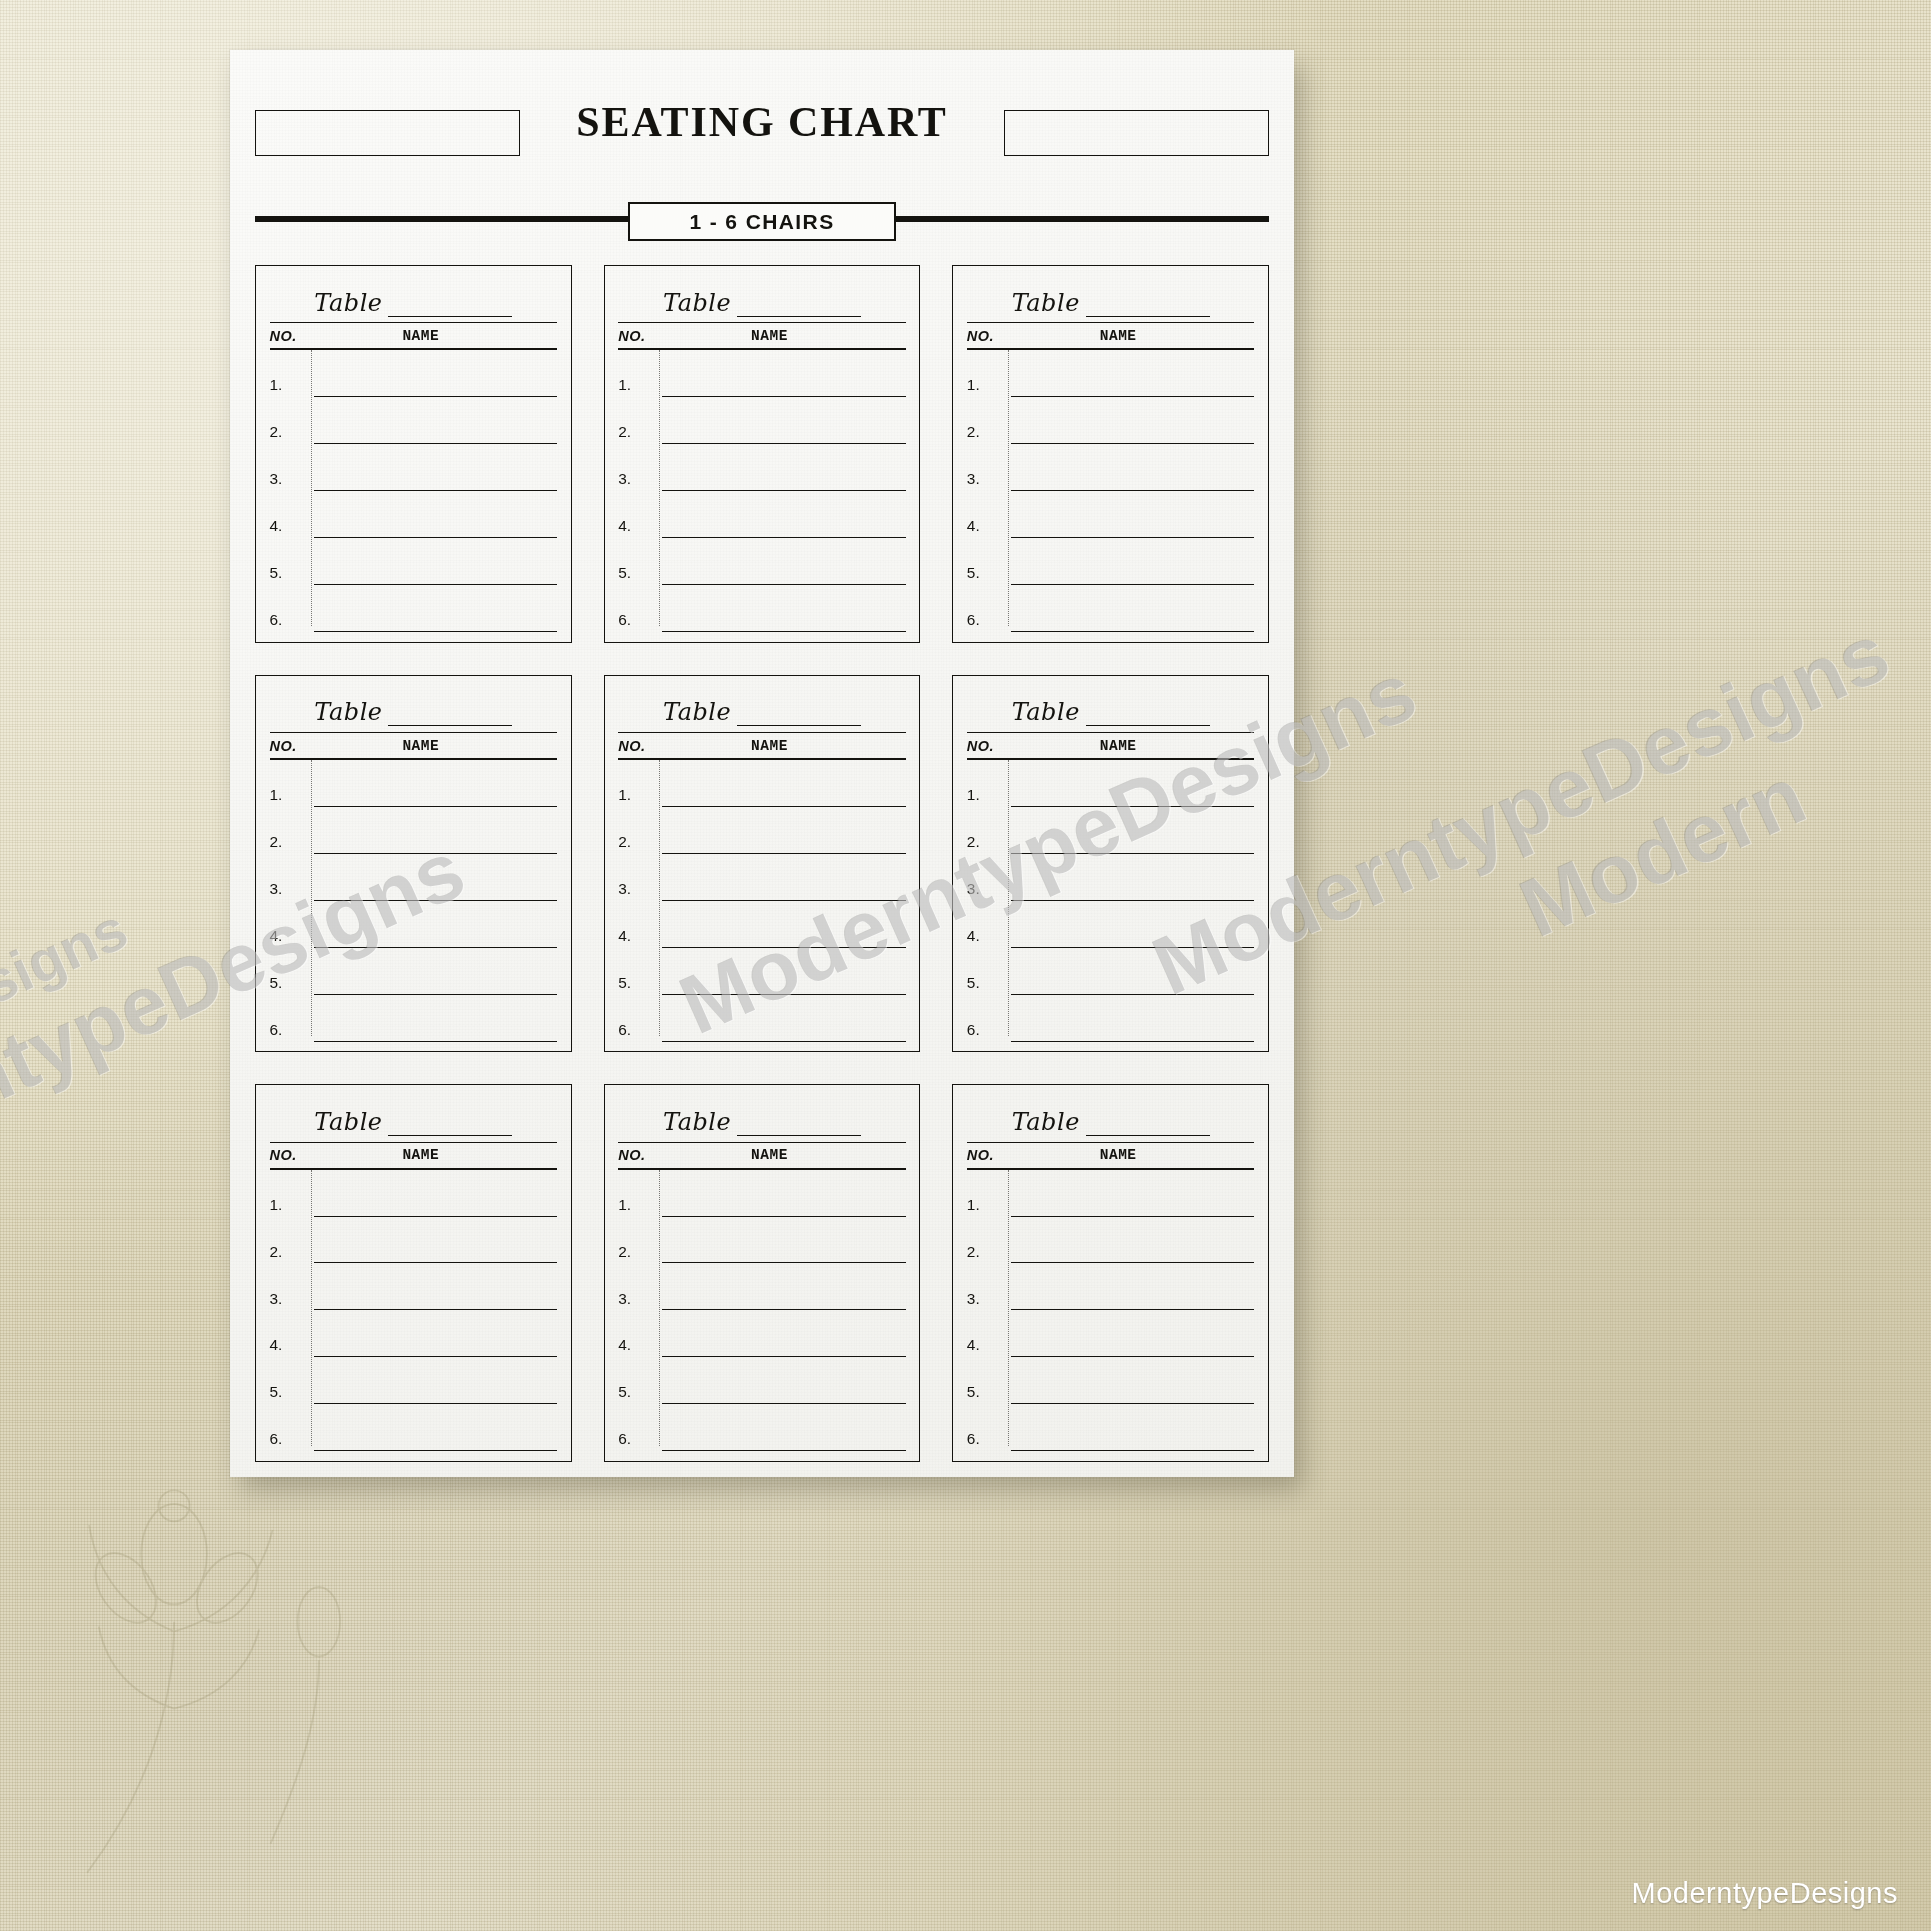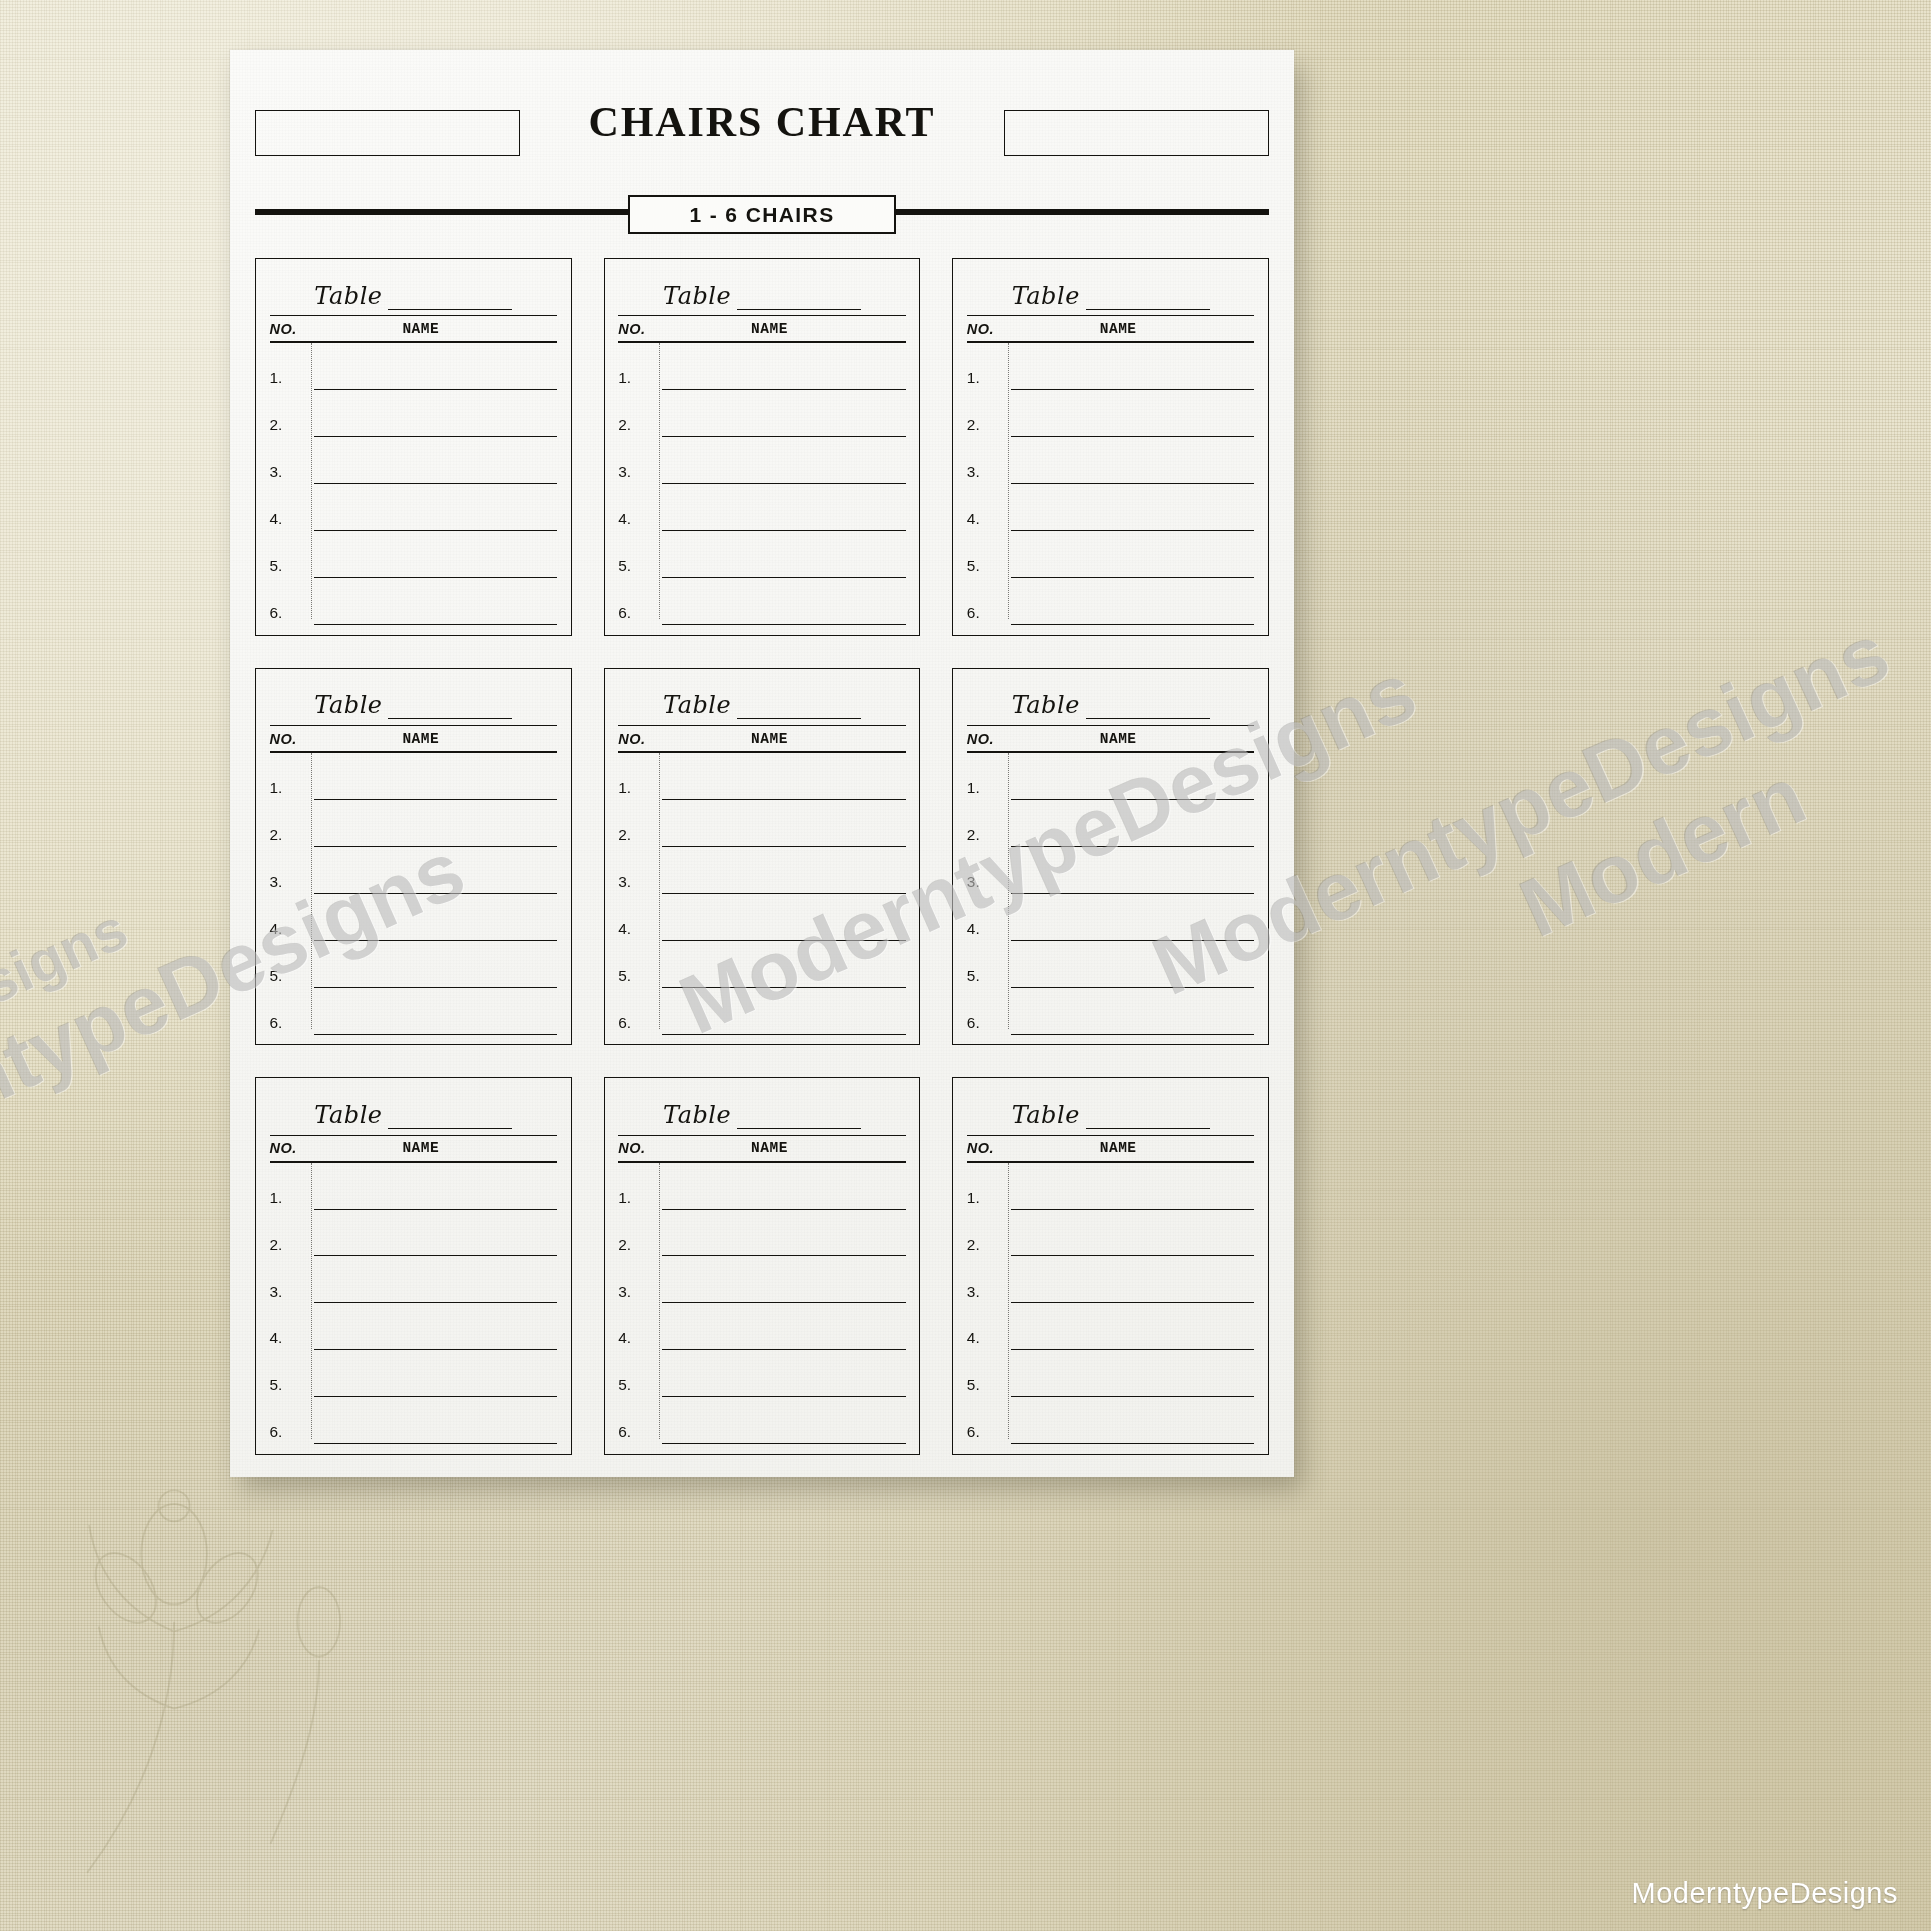"CHAIRS CHART" div.title { text: CHAIRS -> SEATING }
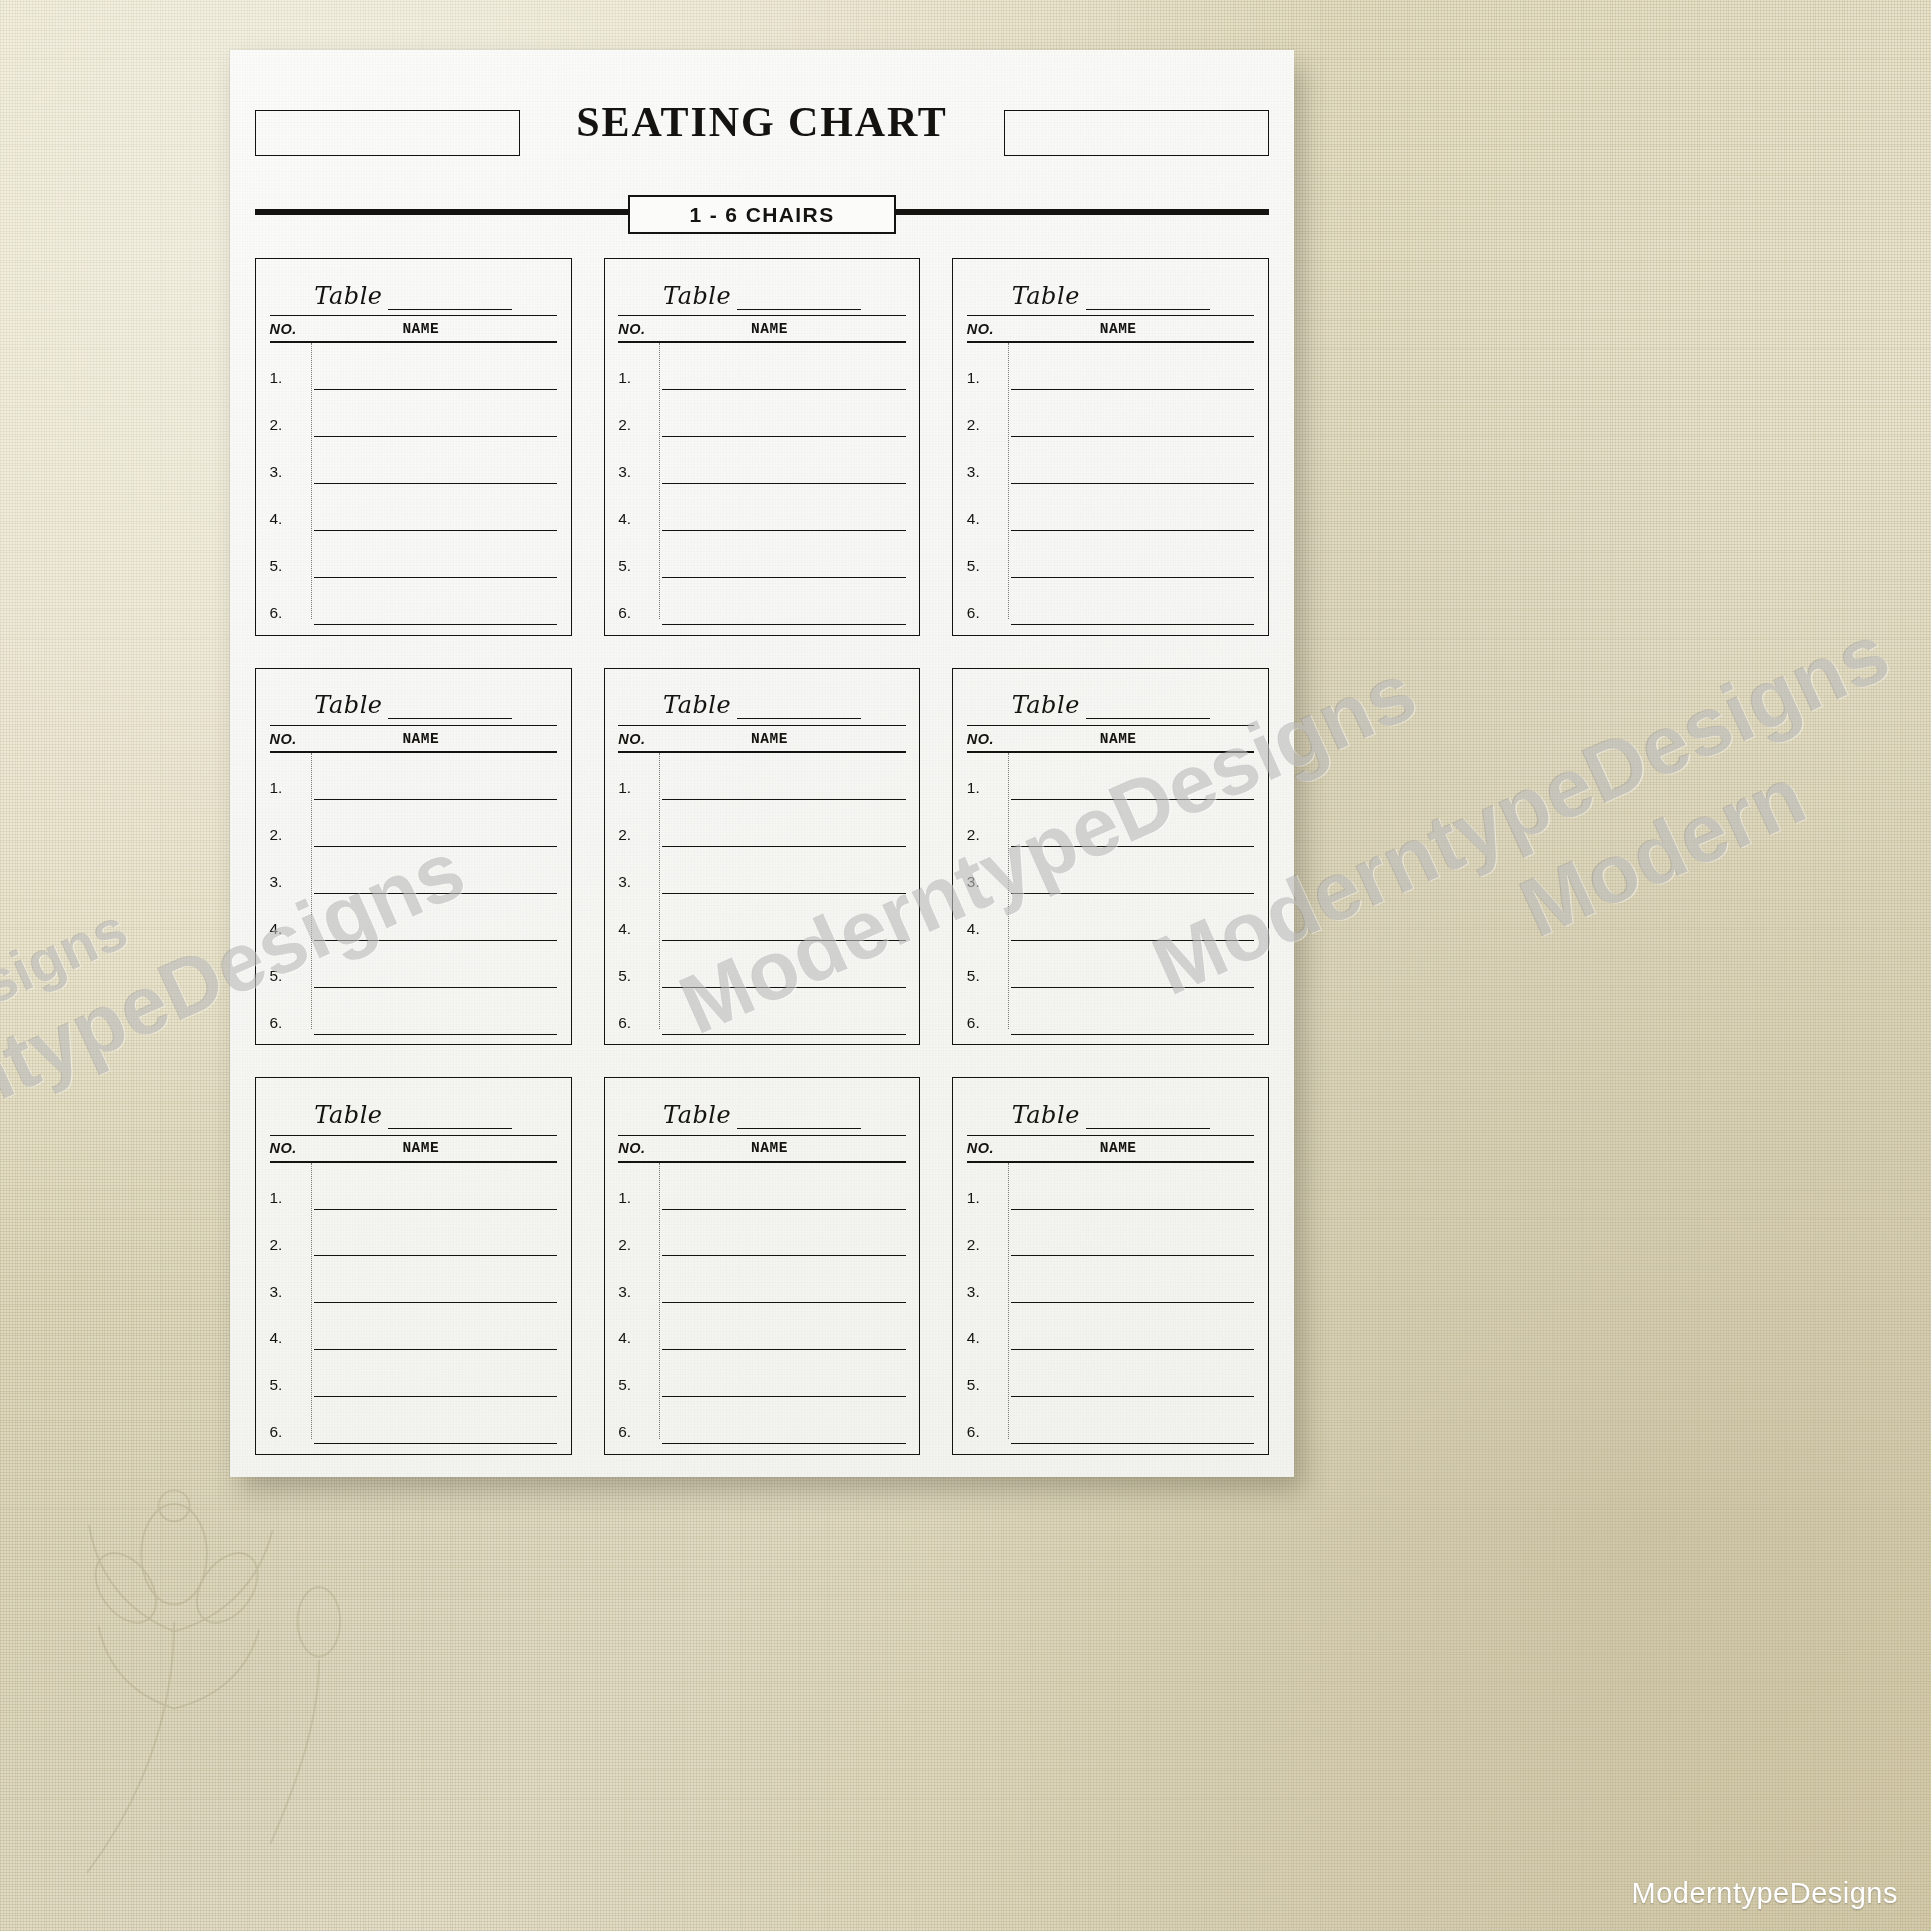"1 - 6 CHAIRS" .rule-wrap { margin-top: 0 -> 7px }
